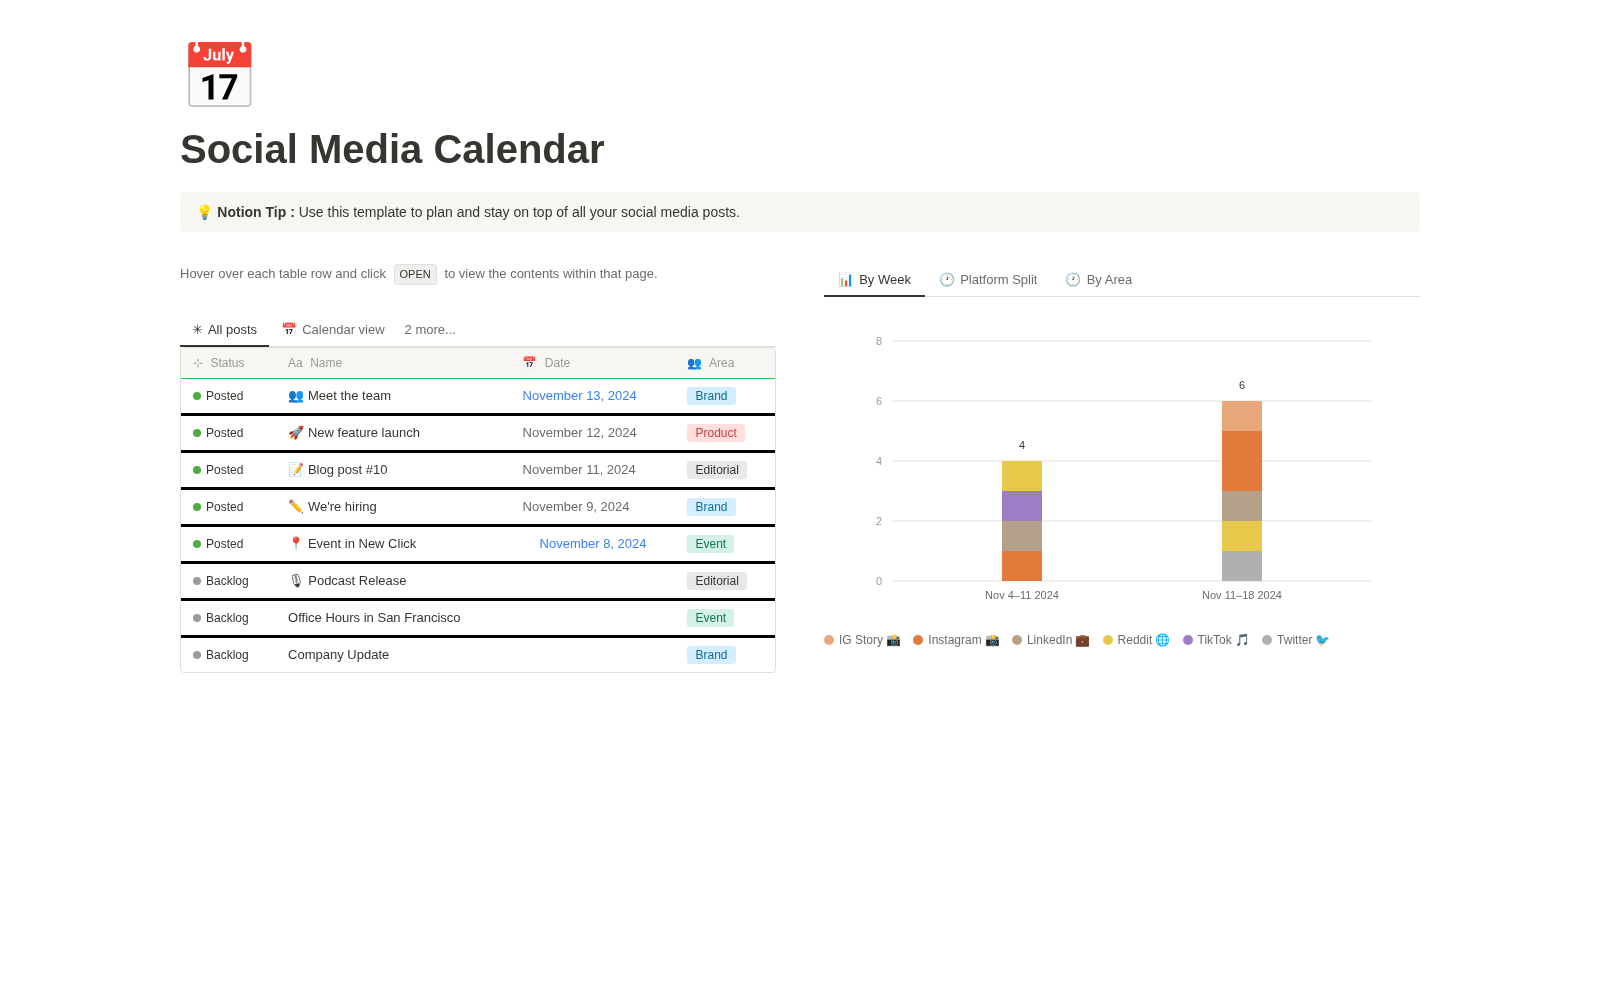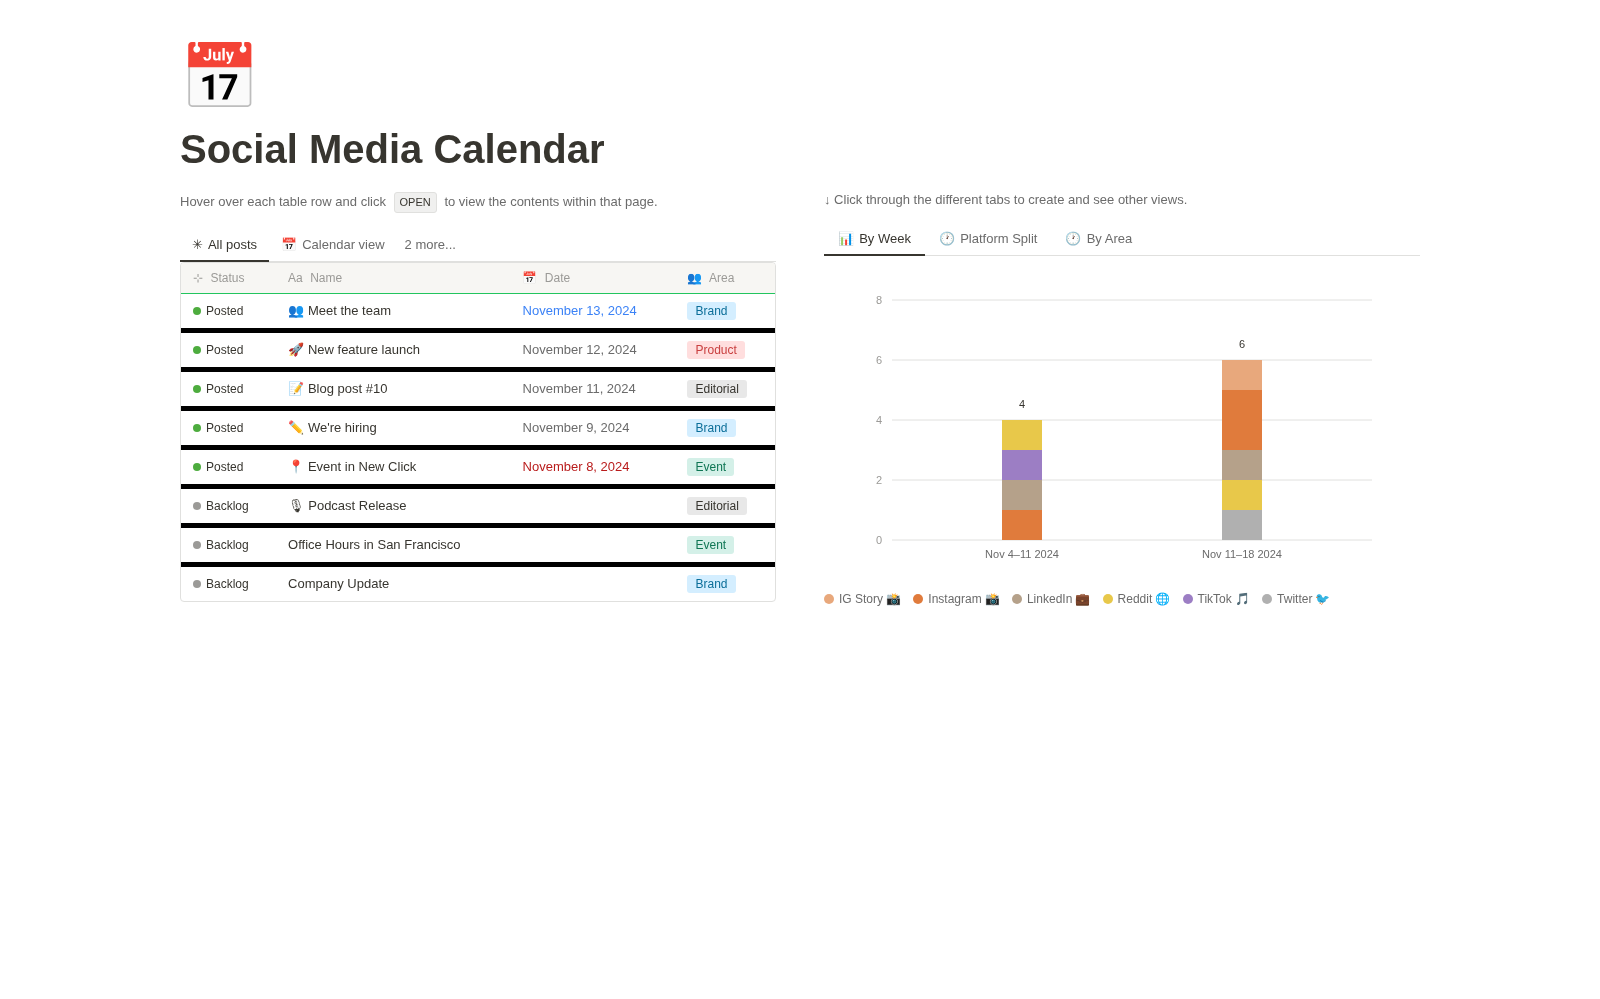"💡 Notion Tip : Use" div.notion-tip { html: none -> <div> <span>💡</span> <strong>Notion Tip :</strong> <span> Use this template to plan and stay on top of all your social media posts.</span> </div> }
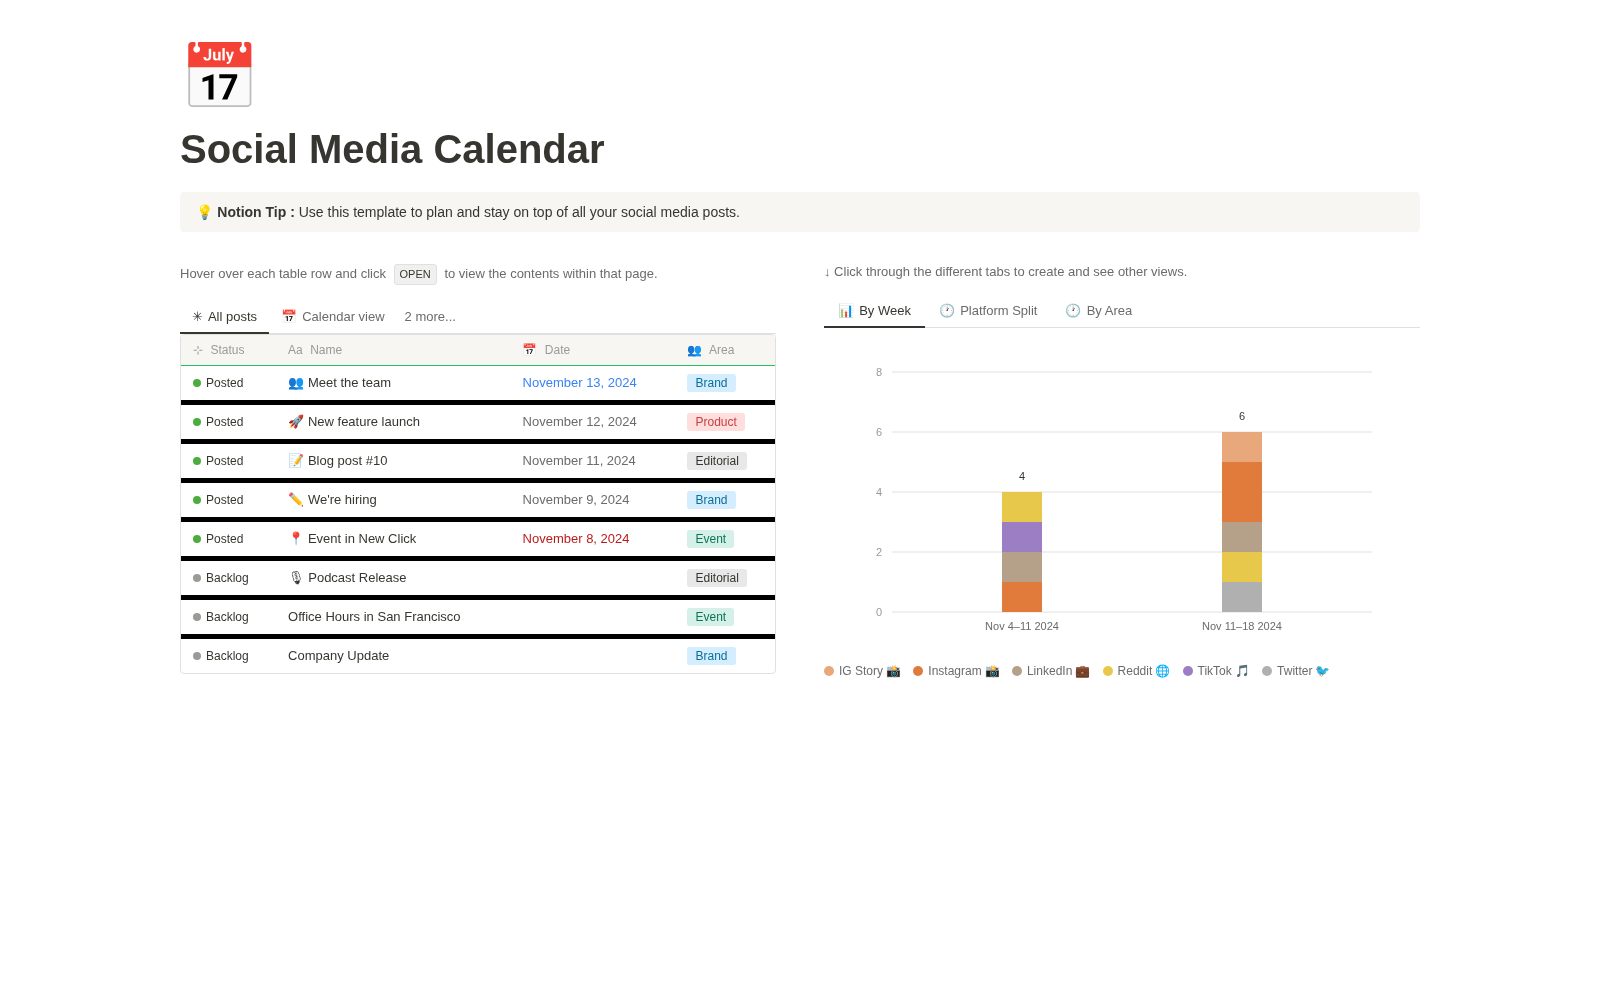"Hover over each table row" .instruction-text { margin-bottom: 16px -> 29px }
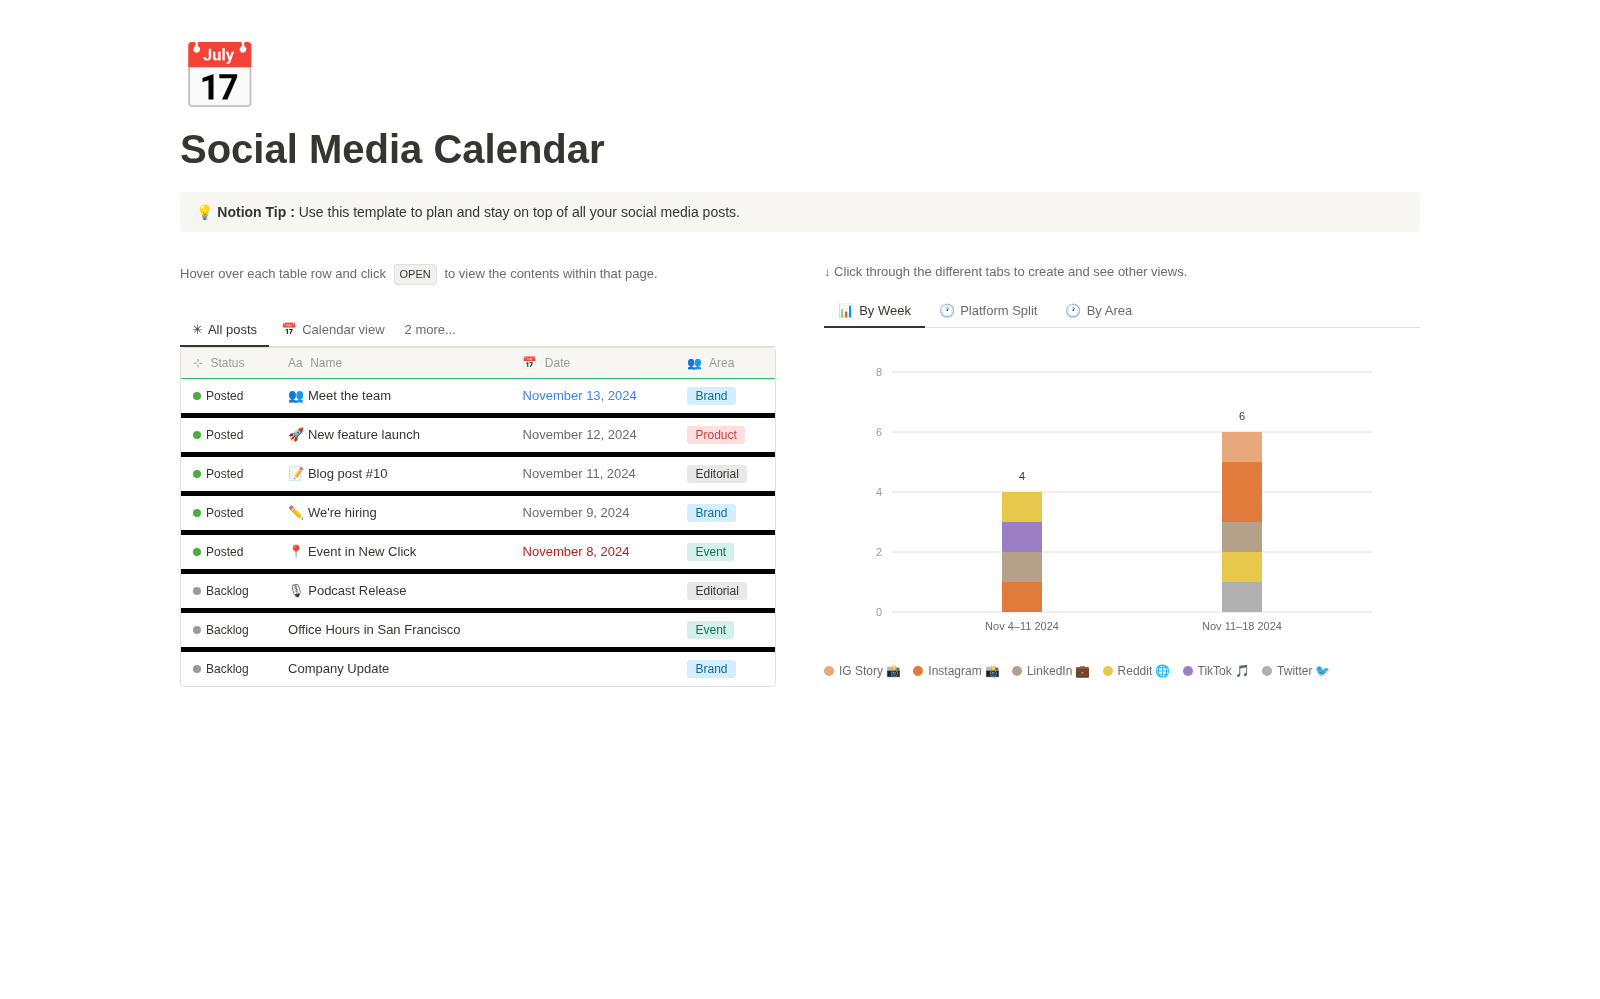"↓ Click through the different" p.chart-instruction { html: <p>↓ Click through the different tabs to create and see other views.</p> -> none }
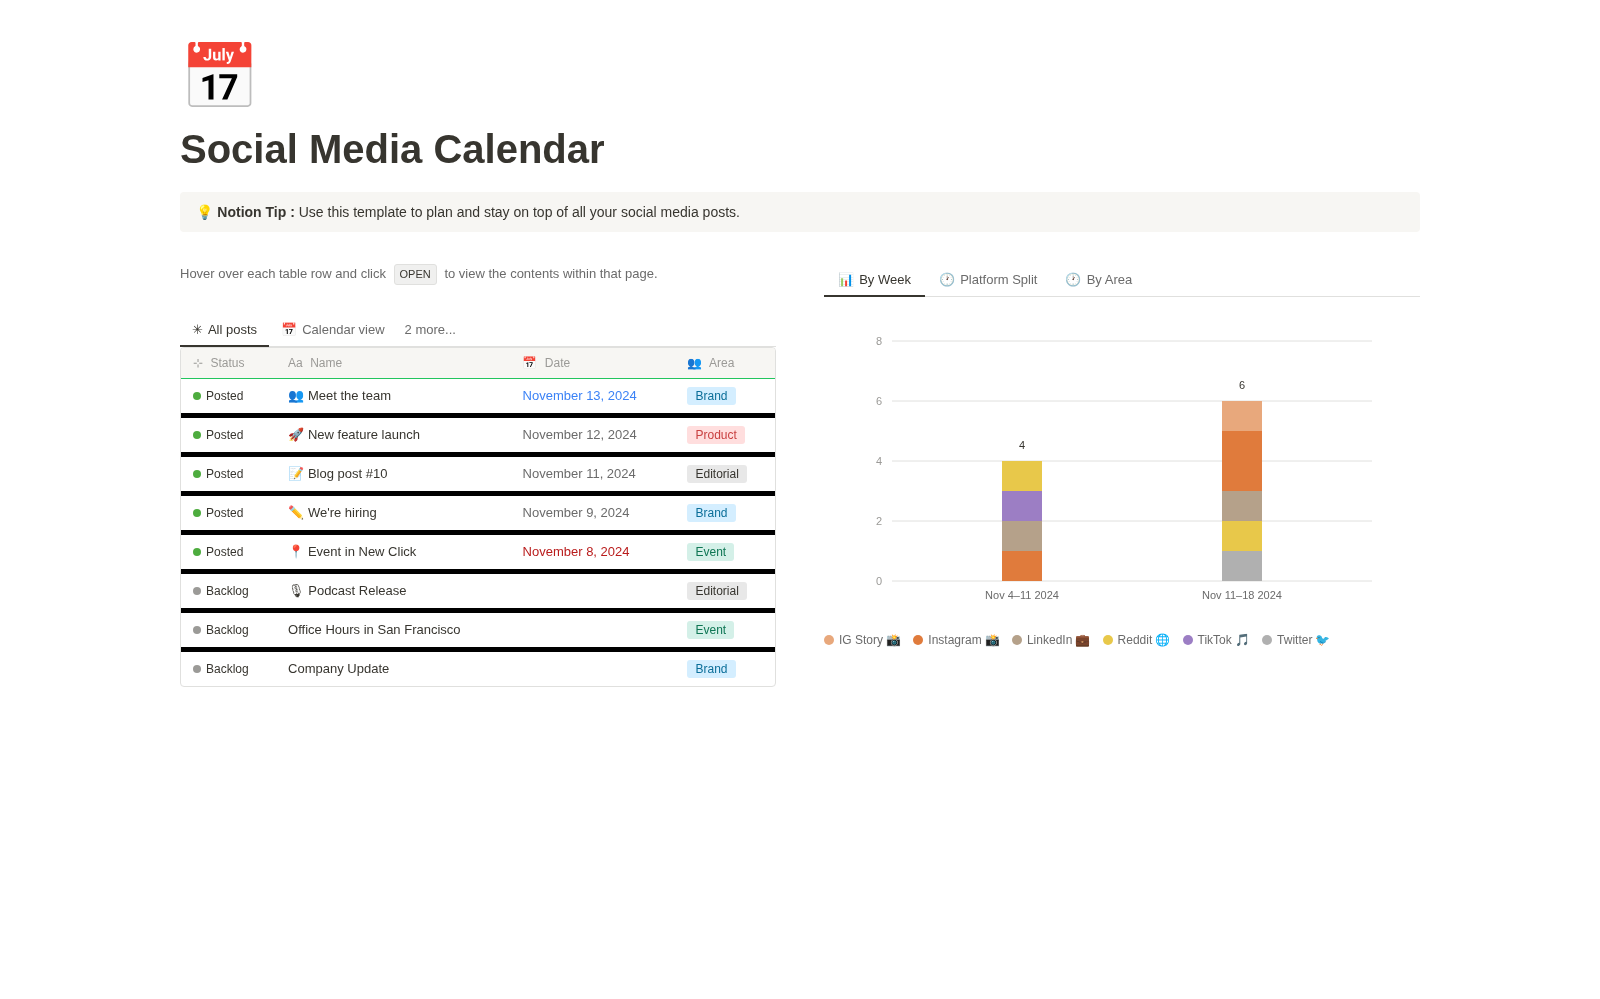"Posted" td { border-bottom: 5px solid #000000 -> 3px solid #000000 }
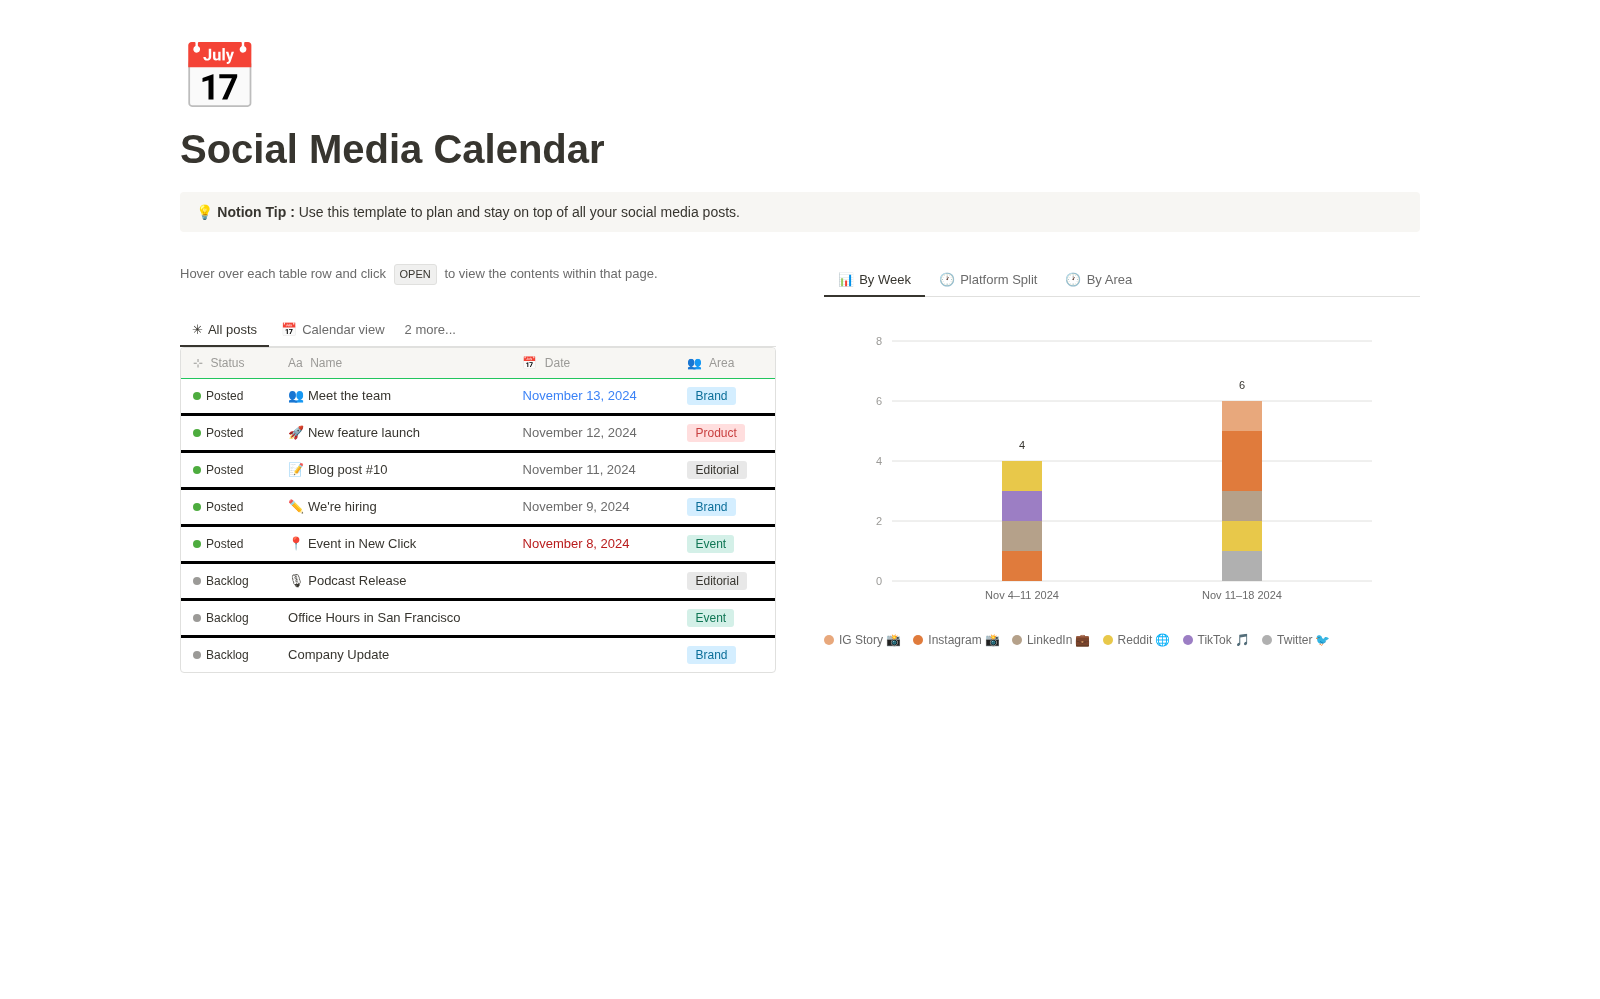"November 8, 2024" td { color: #b91c1c -> #3b82f6; text-align: none -> center }
